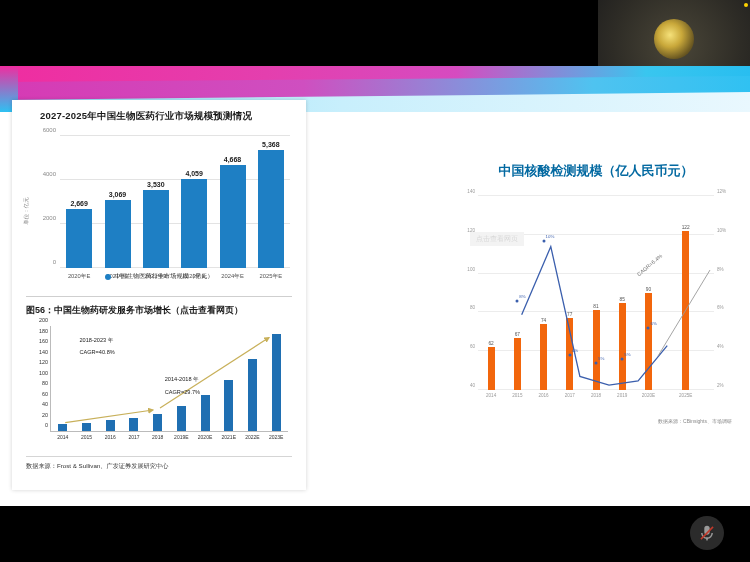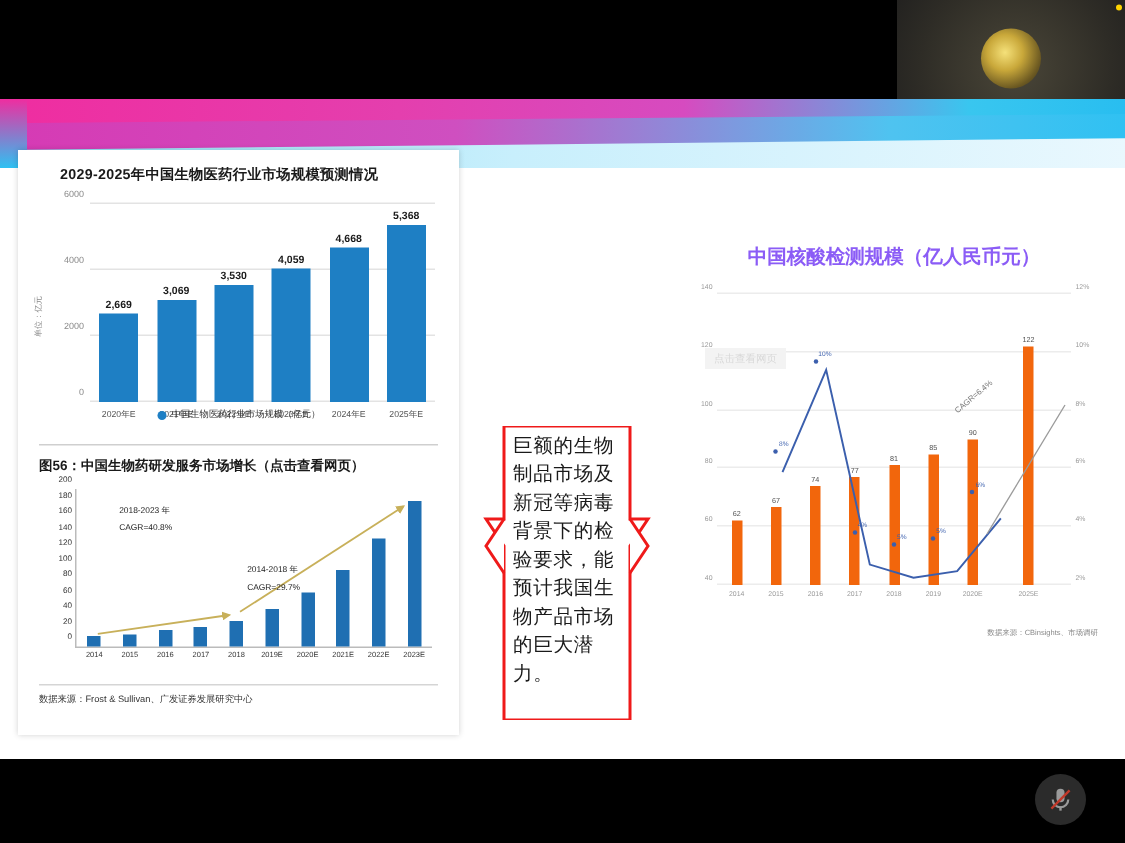"2029-2025年中国生物医药行业市场规模预测情况" div.ct1 { text: 2029-2025 -> 2027-2025 }
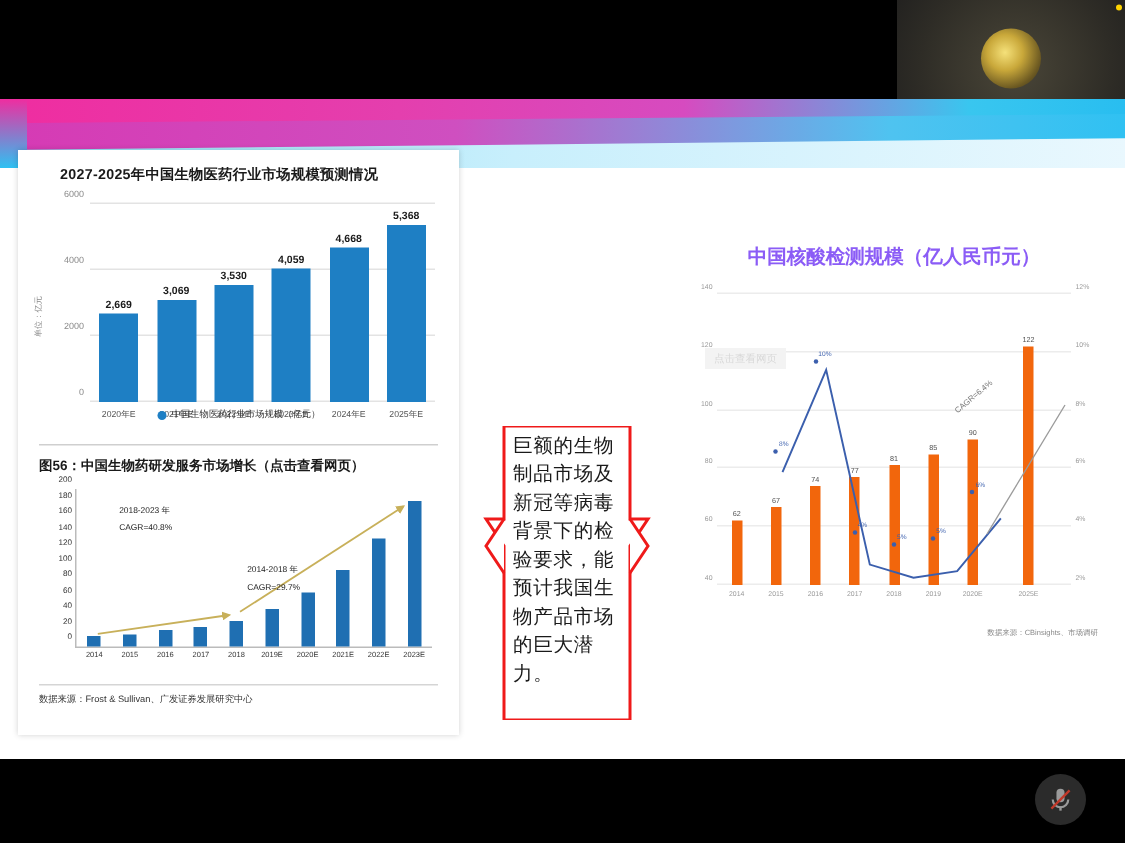"中国核酸检测规模（亿人民币元）" .ct3 { color: #8b5cf6 -> #0369a1 }
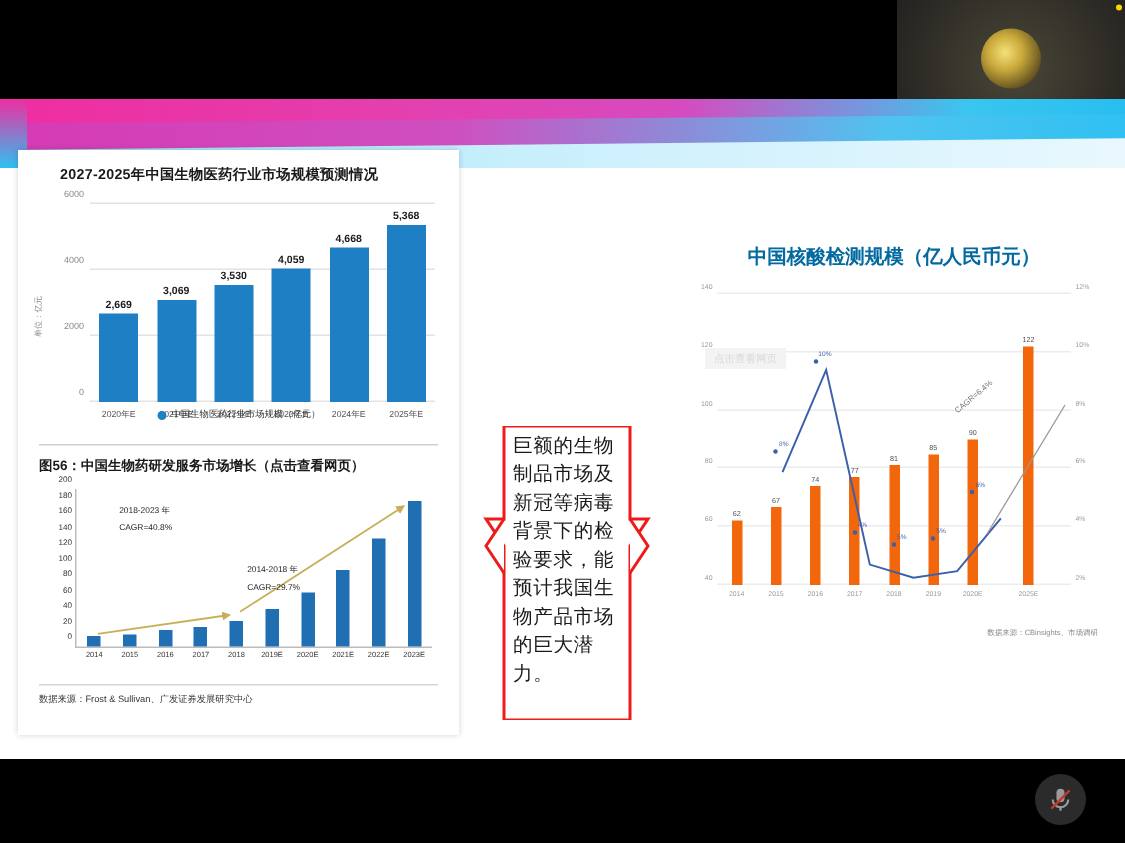"巨额的生物制品市场及新冠等病毒背景下的检验要求，能预计我国生物产品市场的巨大潜力" div.callout { html: <div> <div></div> <svg> <path></path> <path></path> <path></path> </svg> <div>巨额的生物制品市场及新冠等病毒背景下的检验要求，能预计我国生物产品市场的巨大潜力。</div> </div> -> none }
